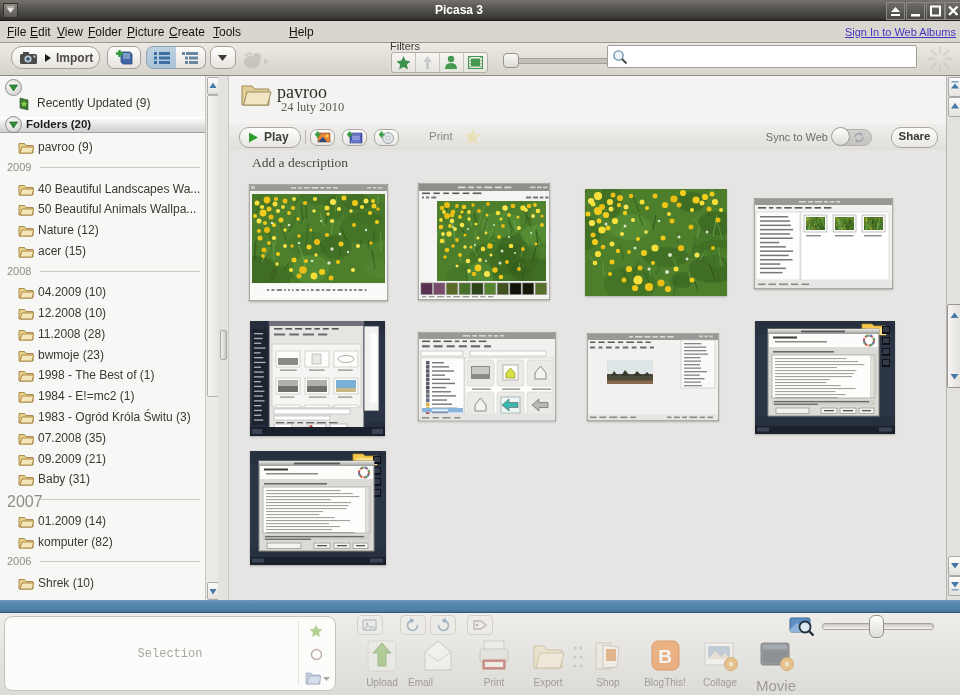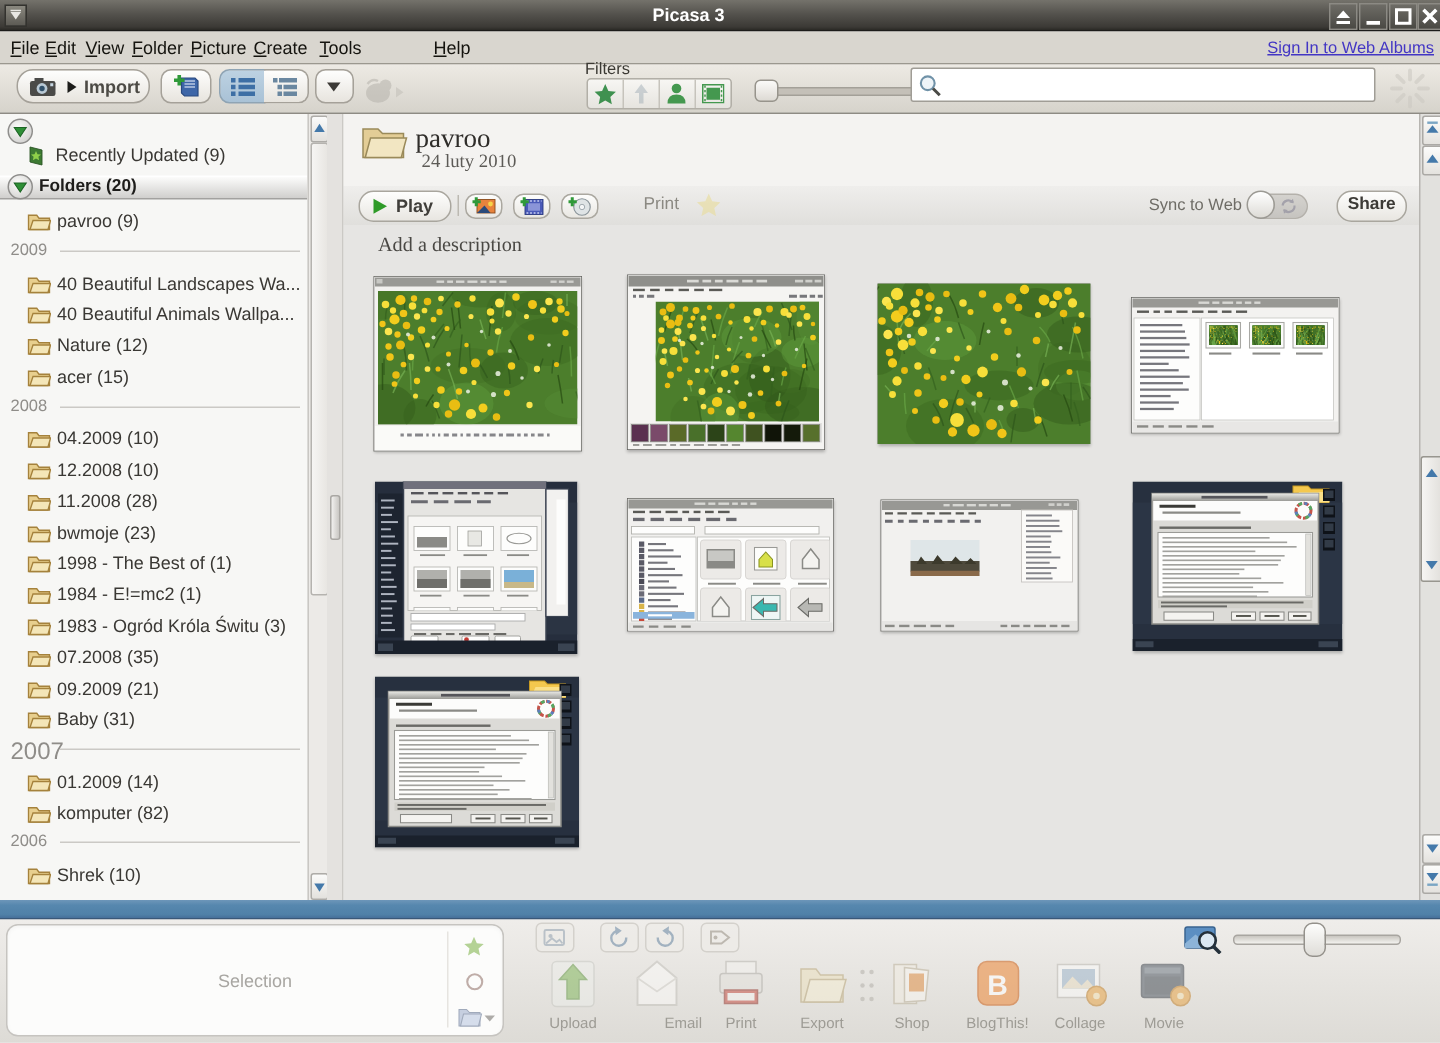"40 Beautiful Animals Wallpa..." div.a { text: 40 -> 50 }
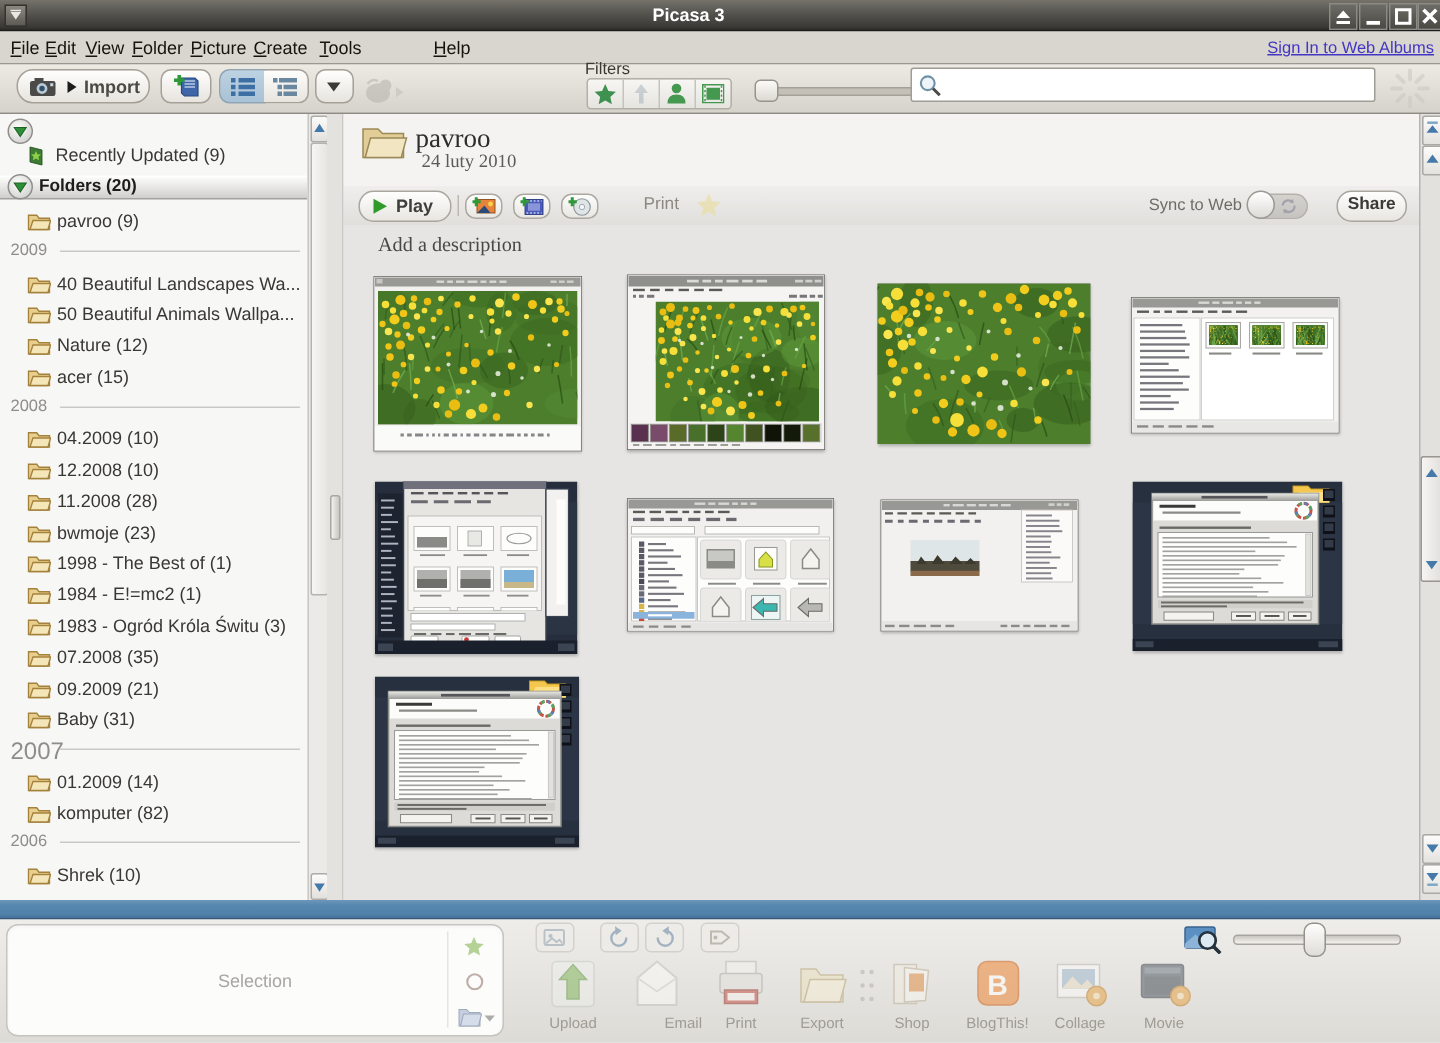"Selection" div.a { font-family: none -> Liberation Mono, monospace }
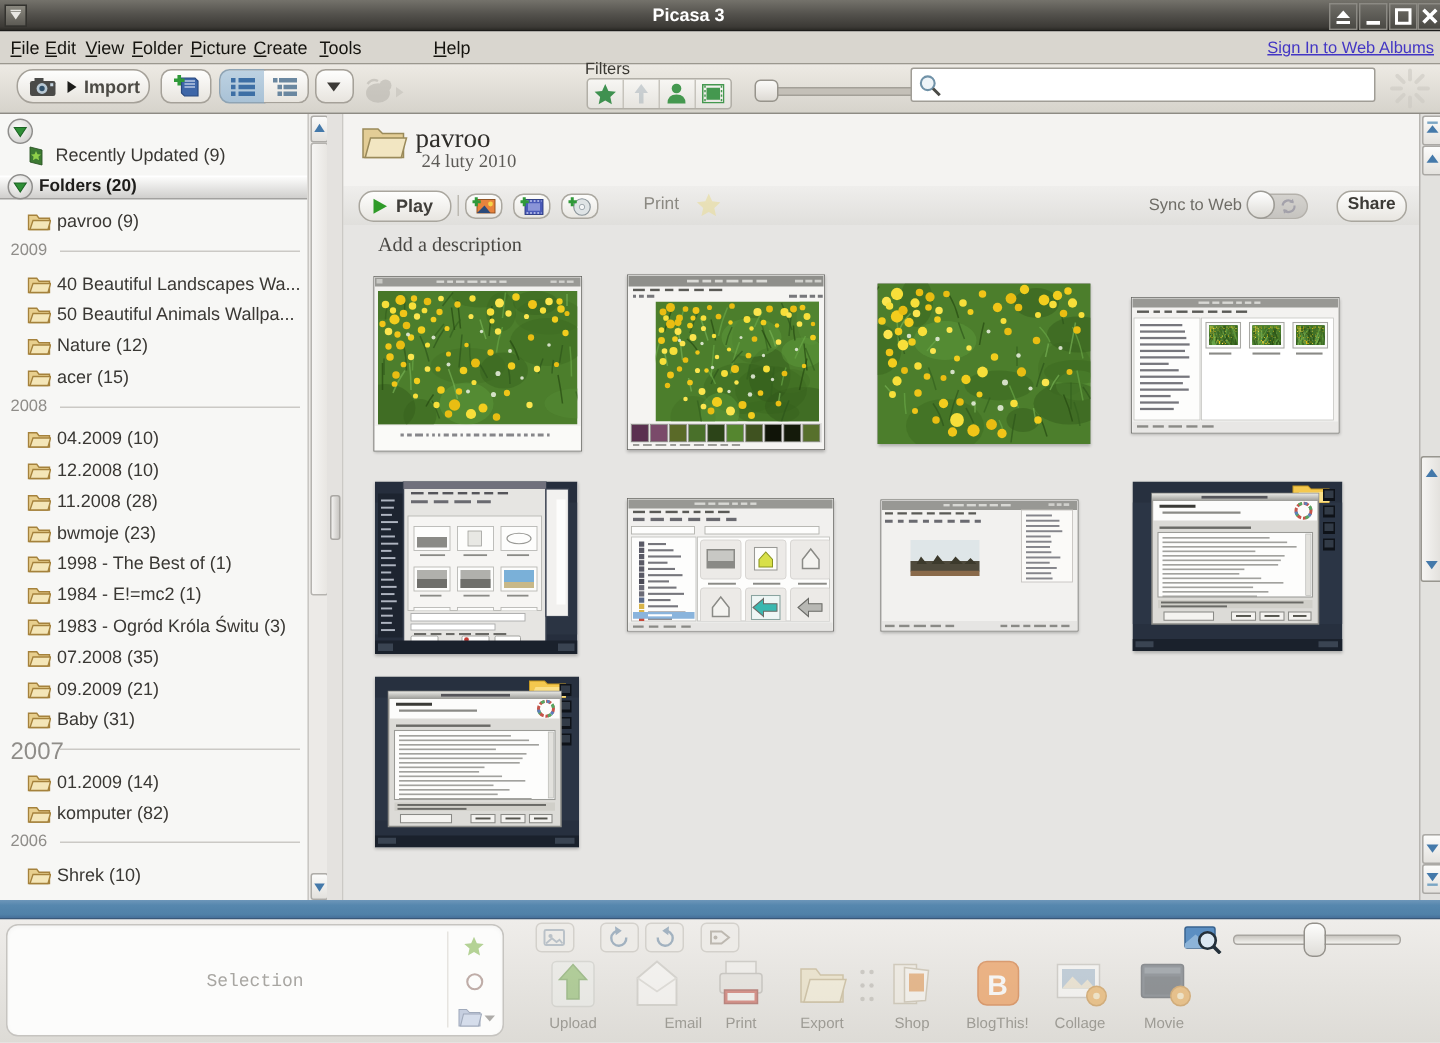"Email" div.a { text-align: right -> left }
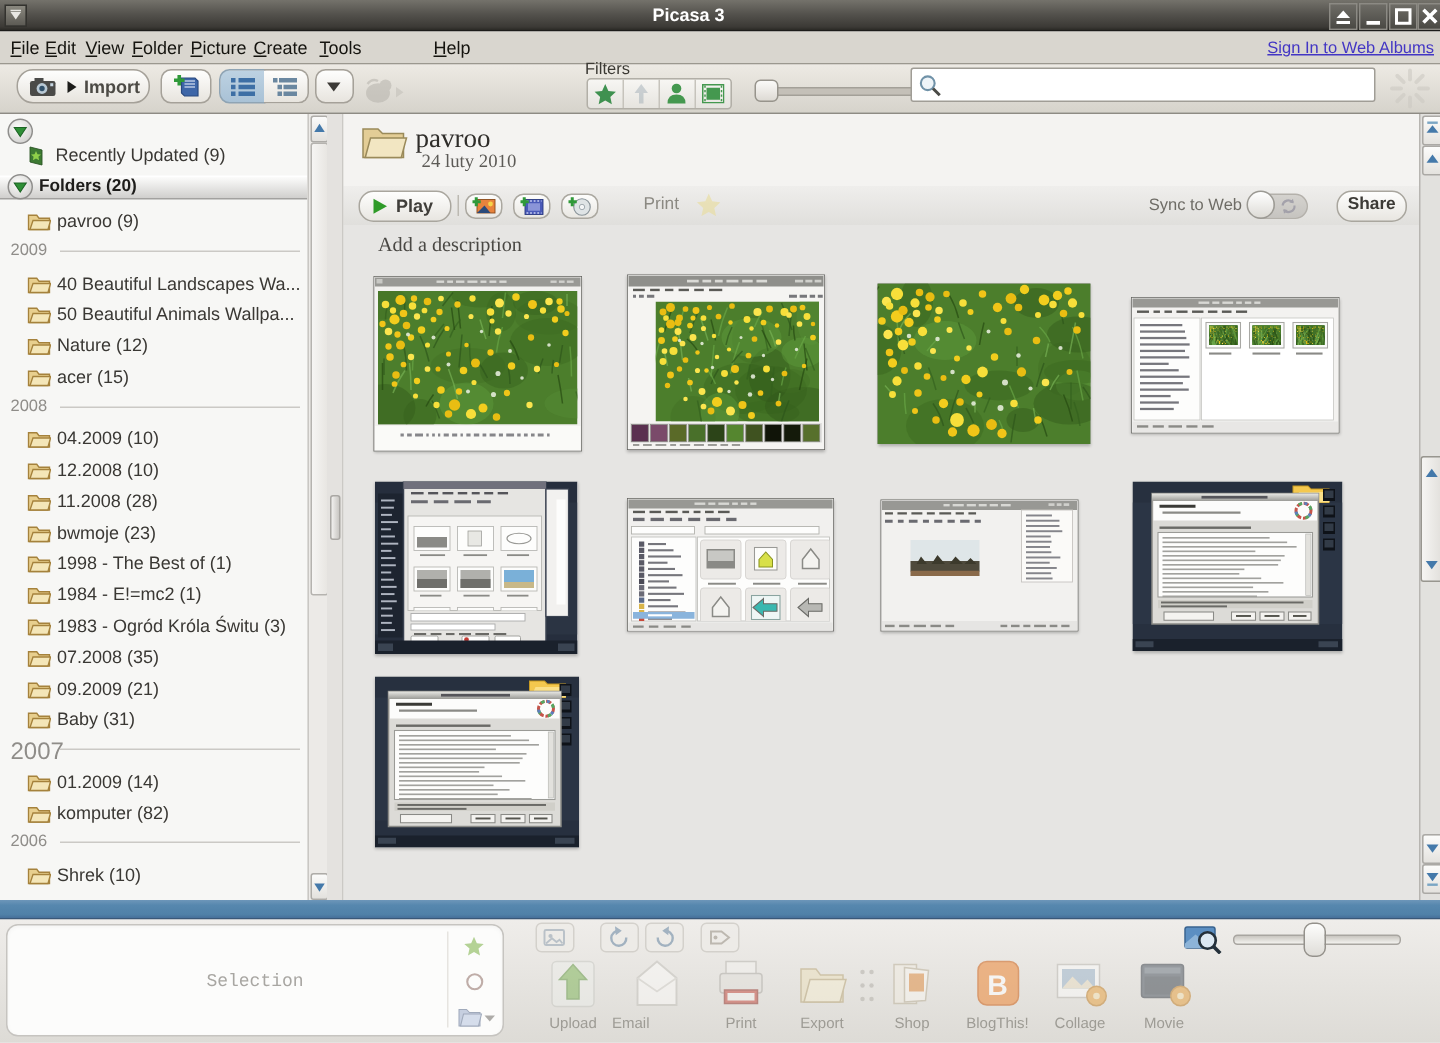"Movie" div.a { font-size: 10px -> 15px }
